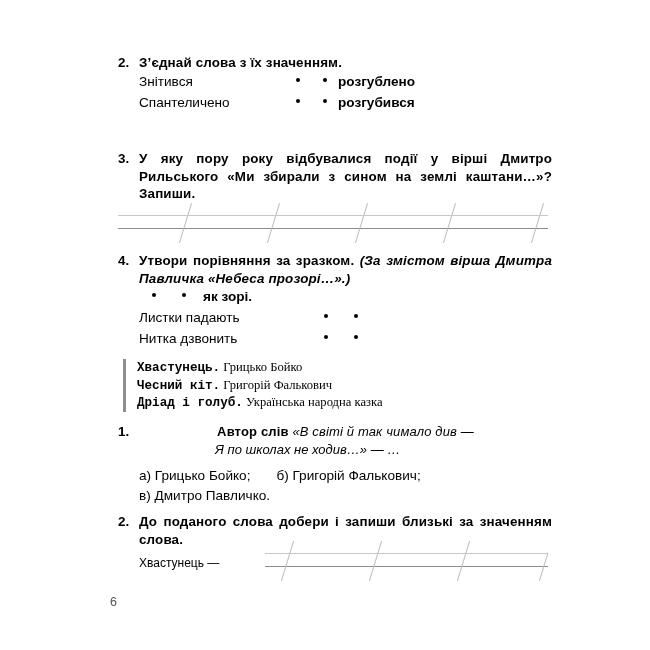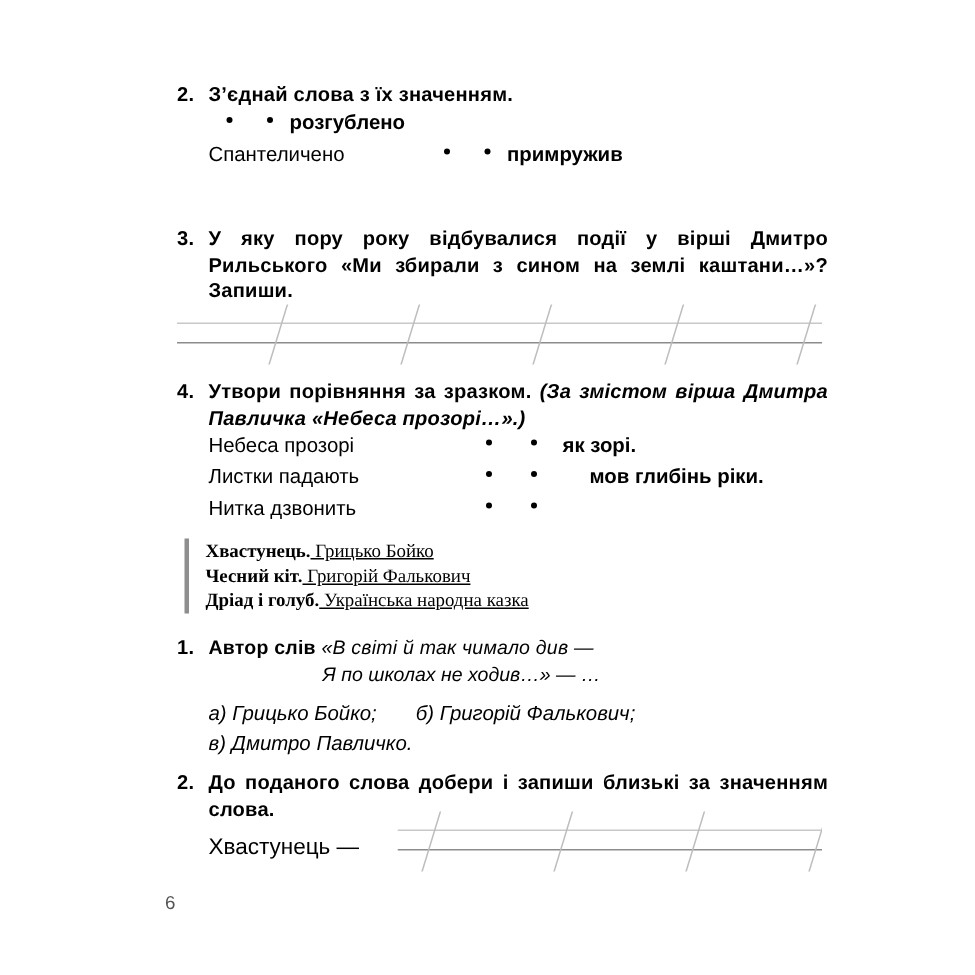"Знітився" span.pair-left { html: none -> <span>Знітився</span> }
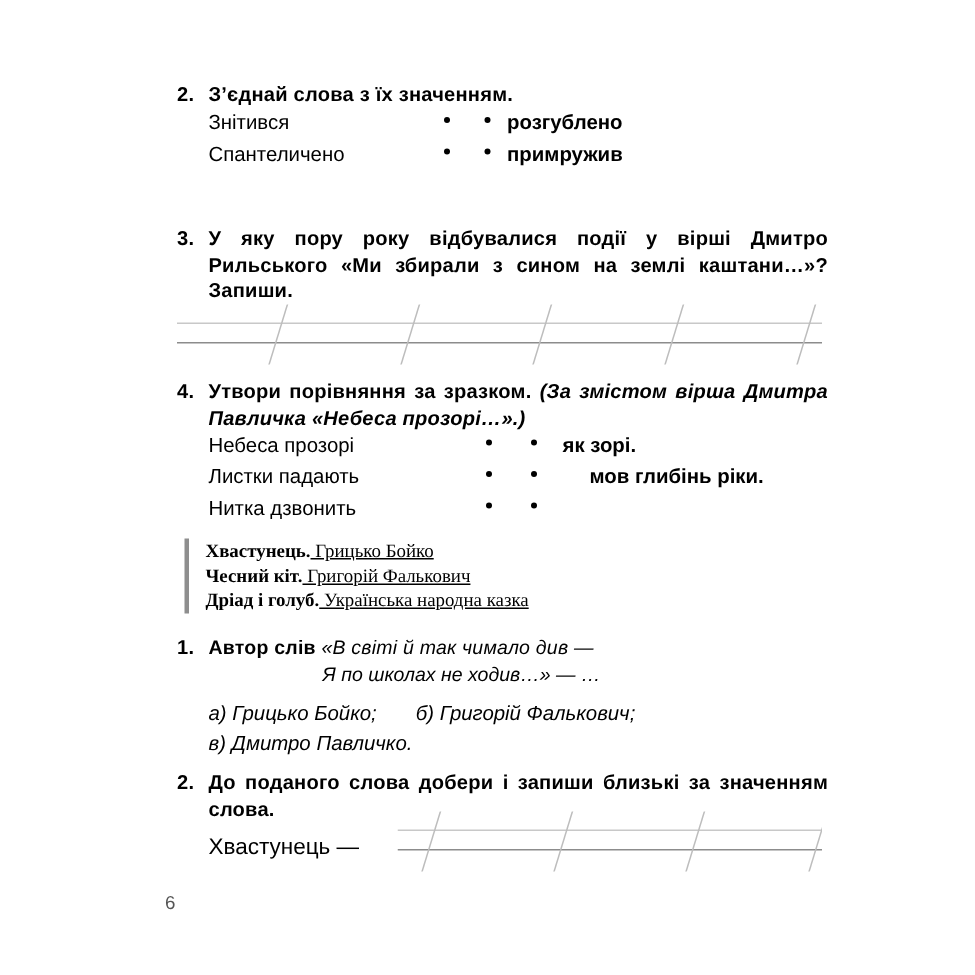"примружив" span.pair-right { text: примружив -> розгубився }
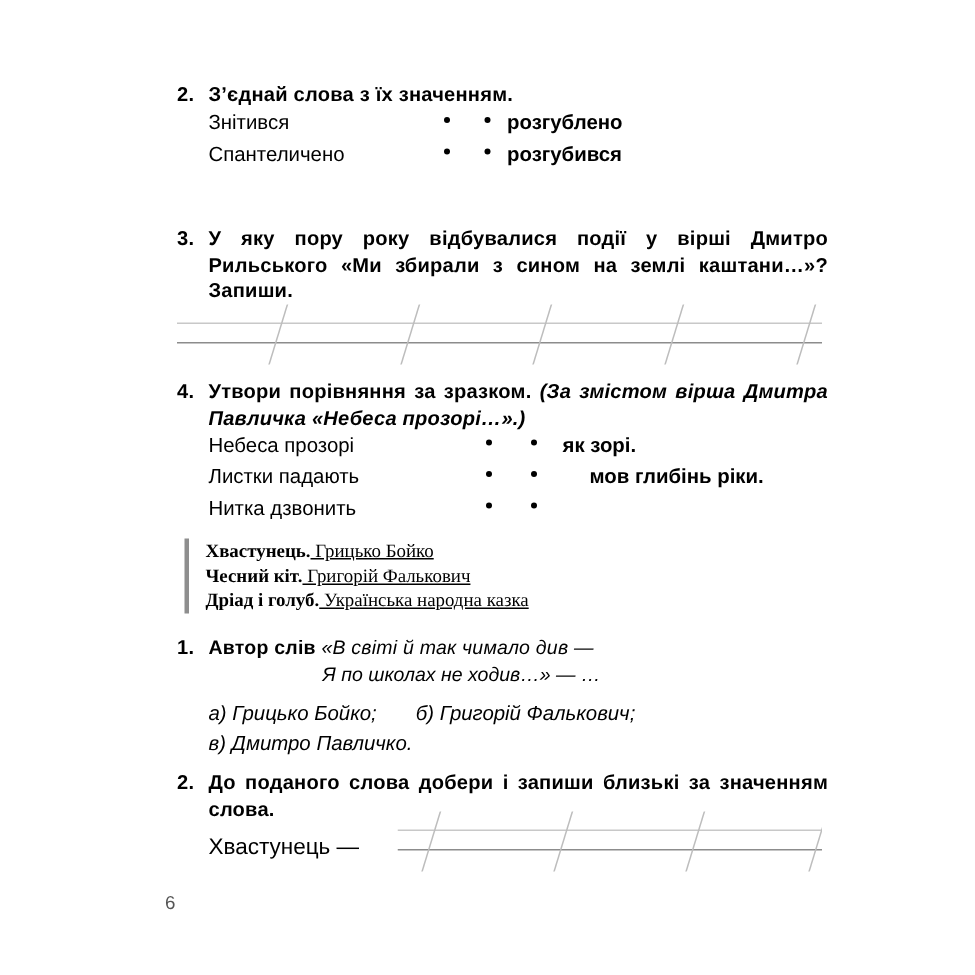"Небеса прозорі" span.pair-left { html: <span>Небеса прозорі</span> -> none }
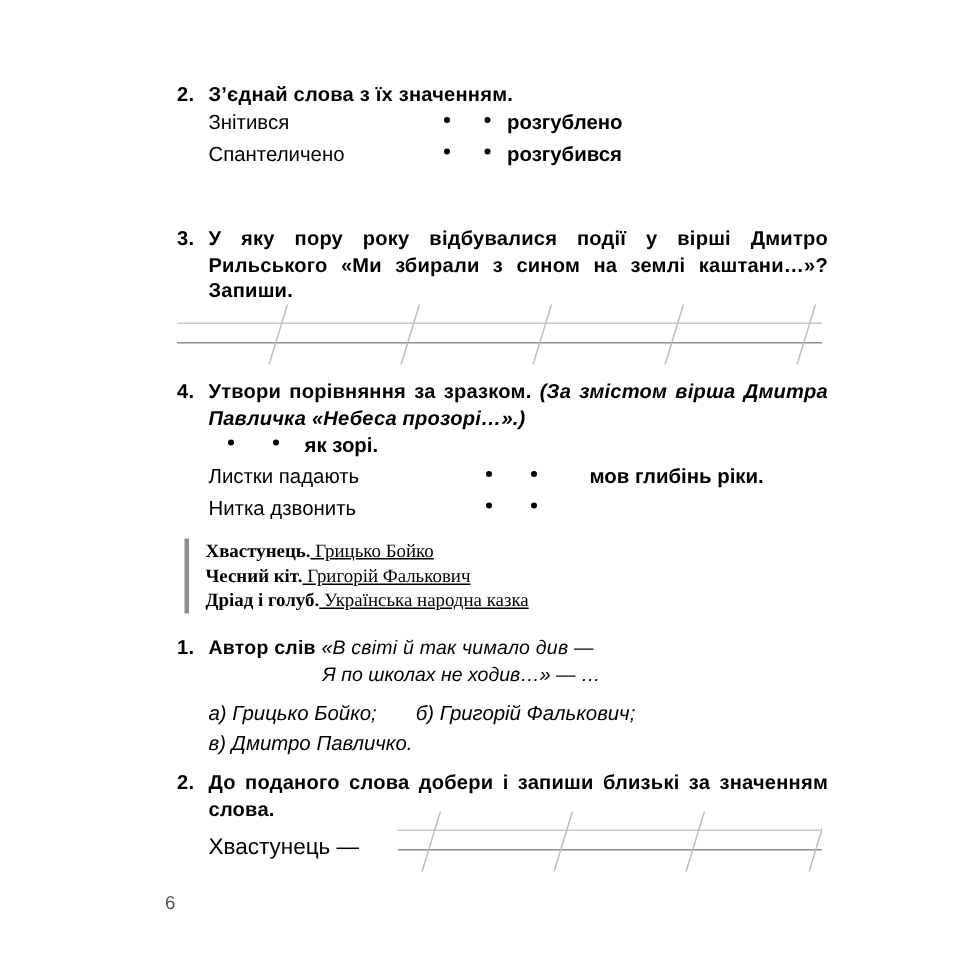"мов глибінь ріки." span.pair-right { html: <span>мов глибінь ріки.</span> -> none }
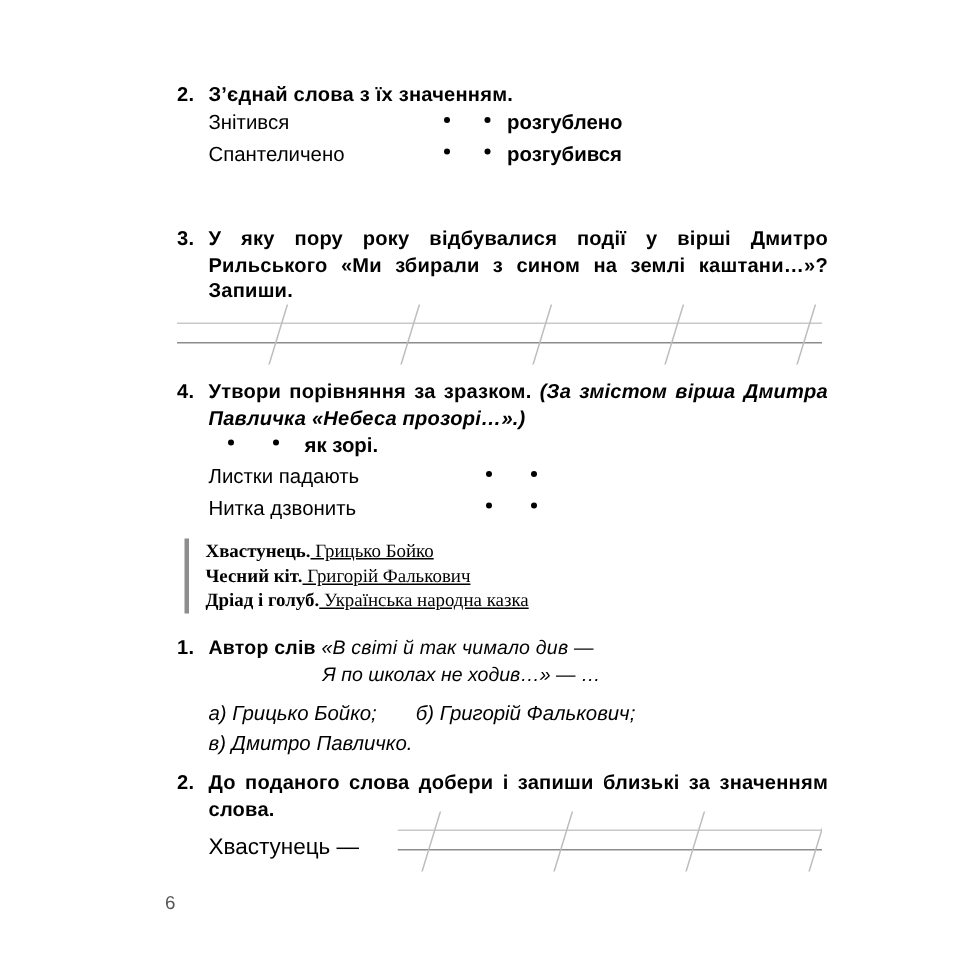"Хвастунець." .refbox .ref-title { font-family: none -> Liberation Mono, monospace }
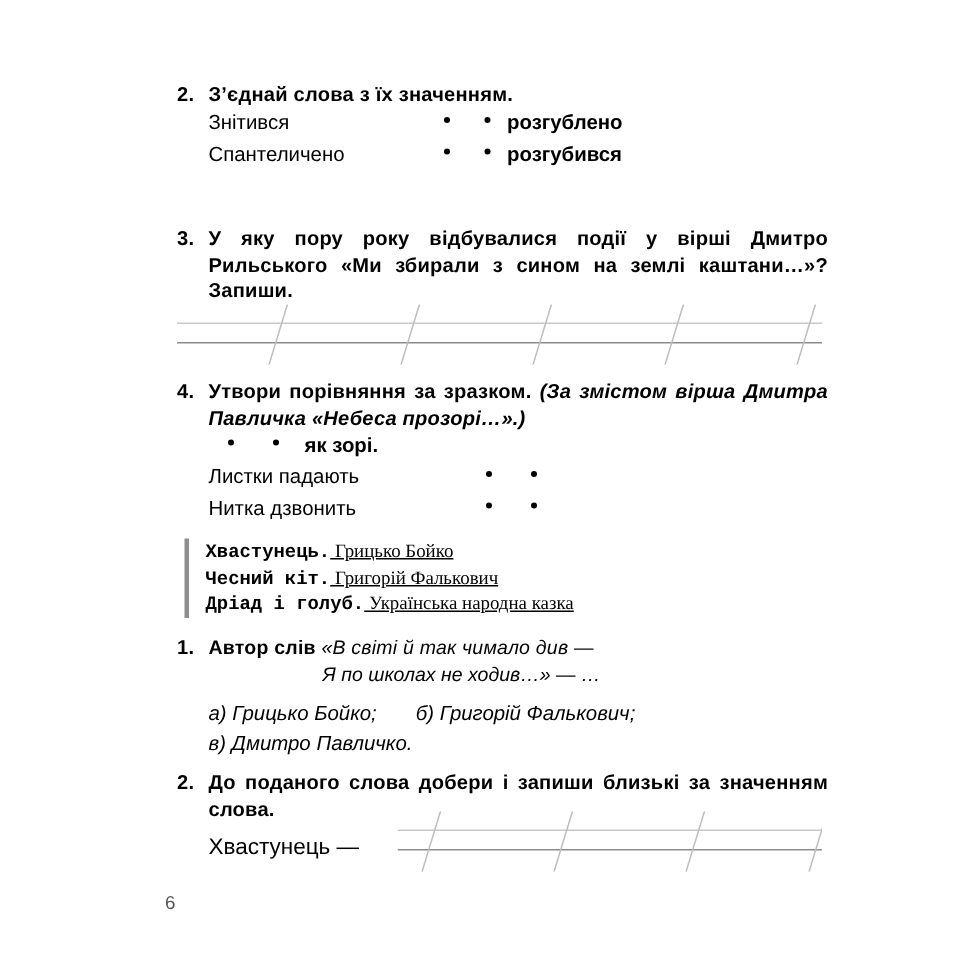"Грицько Бойко" .refbox .ref-author { text-decoration: underline -> none }
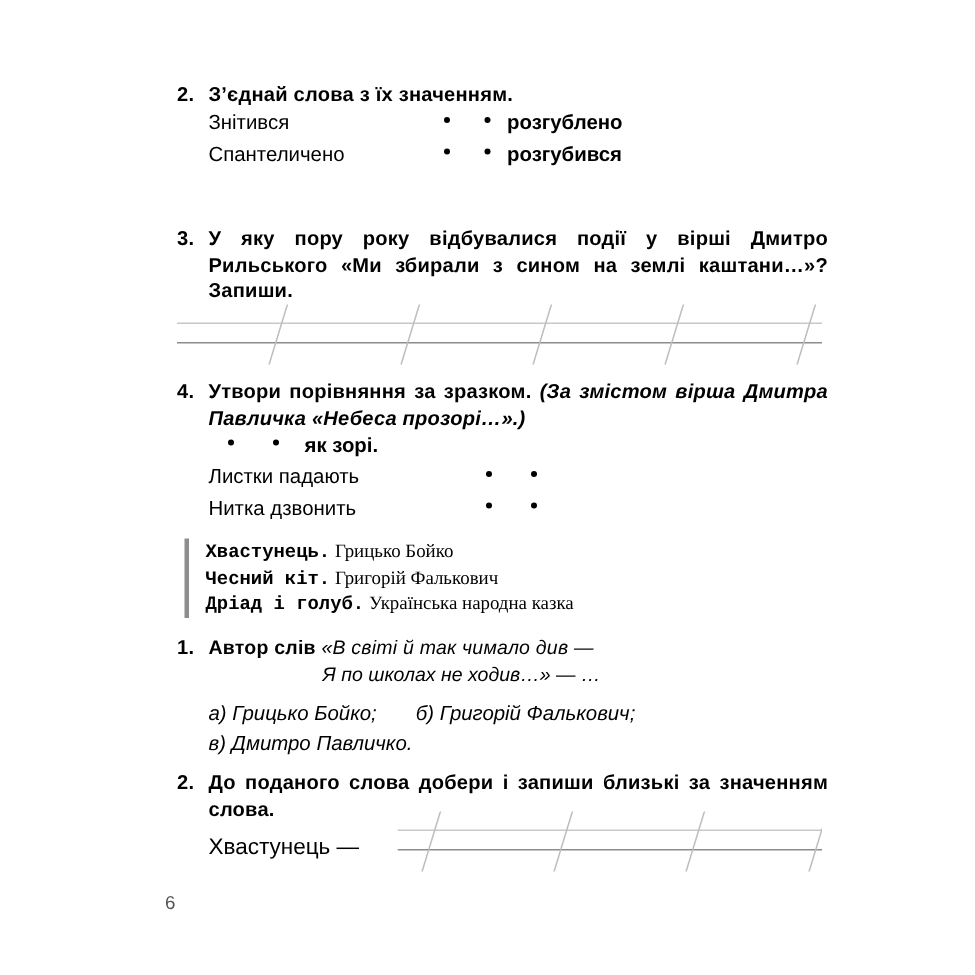"Автор слів «В світі й" span.ex-text { text-align: left -> center }
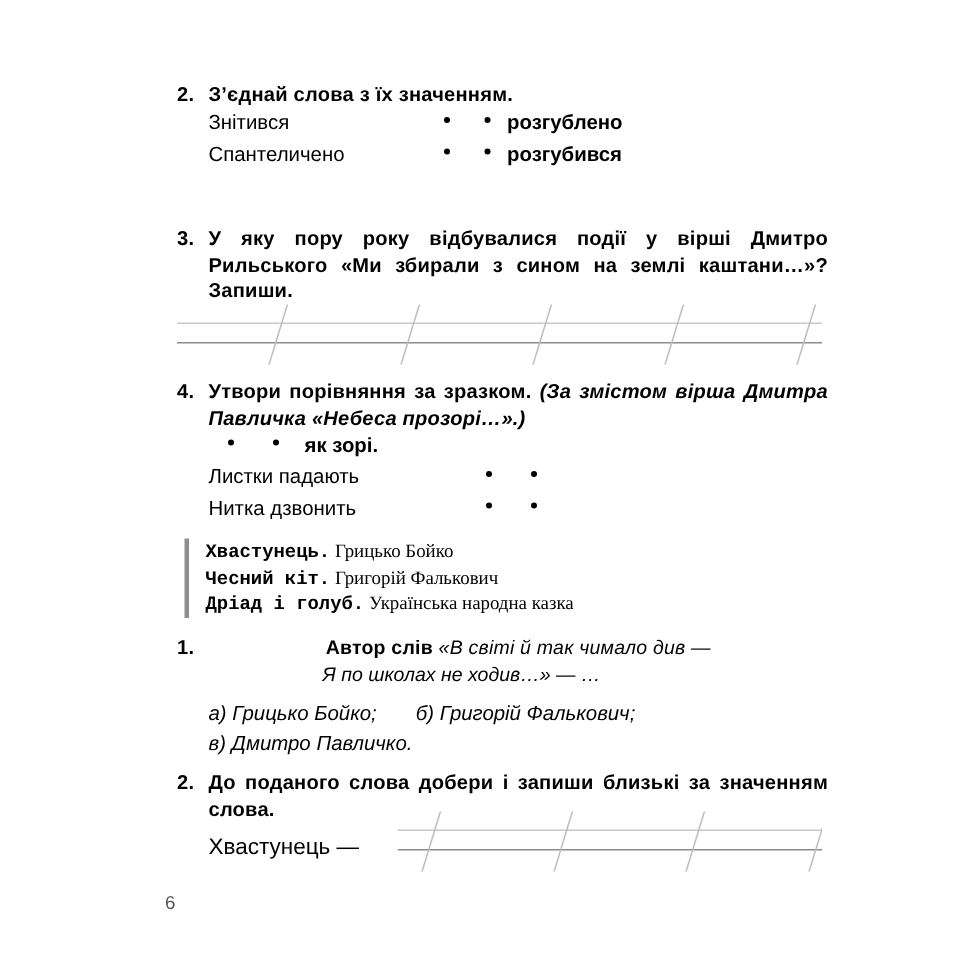"а) Грицько Бойко; б) Григорій" .opt-row { font-style: italic -> none }
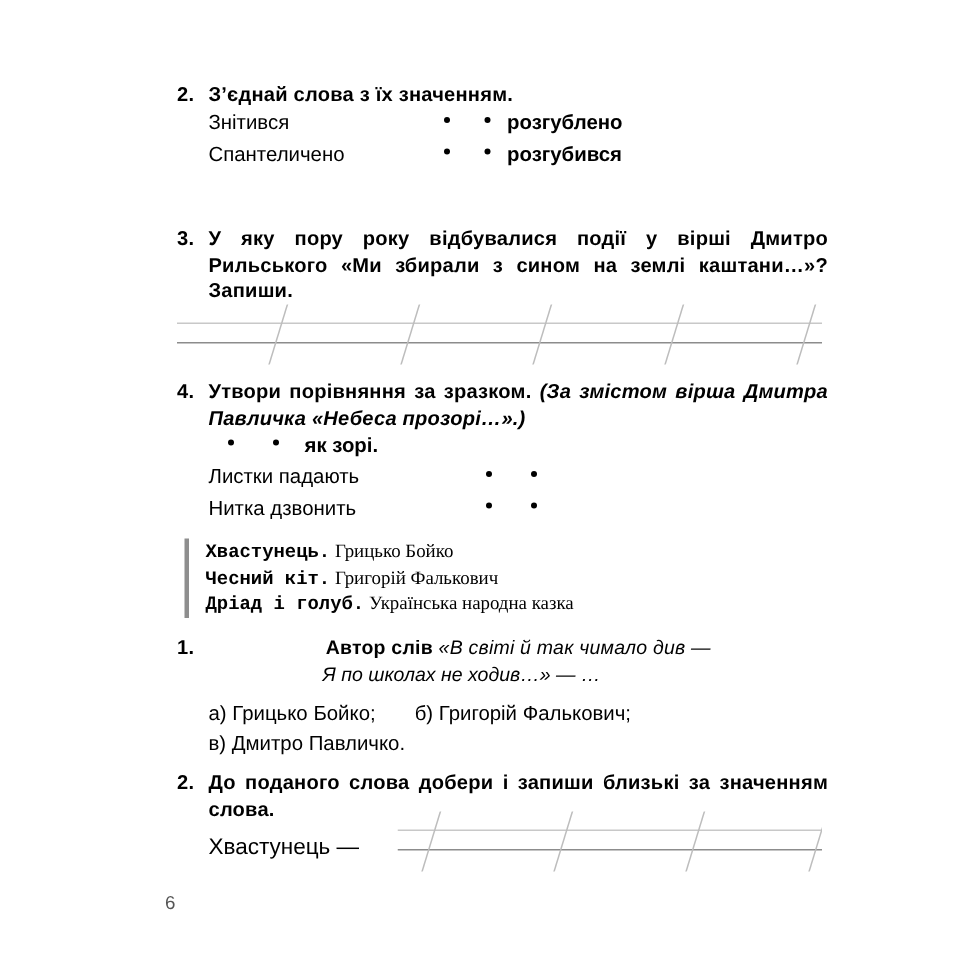"Хвастунець —" .answer-lead { font-size: 15px -> 12px }
